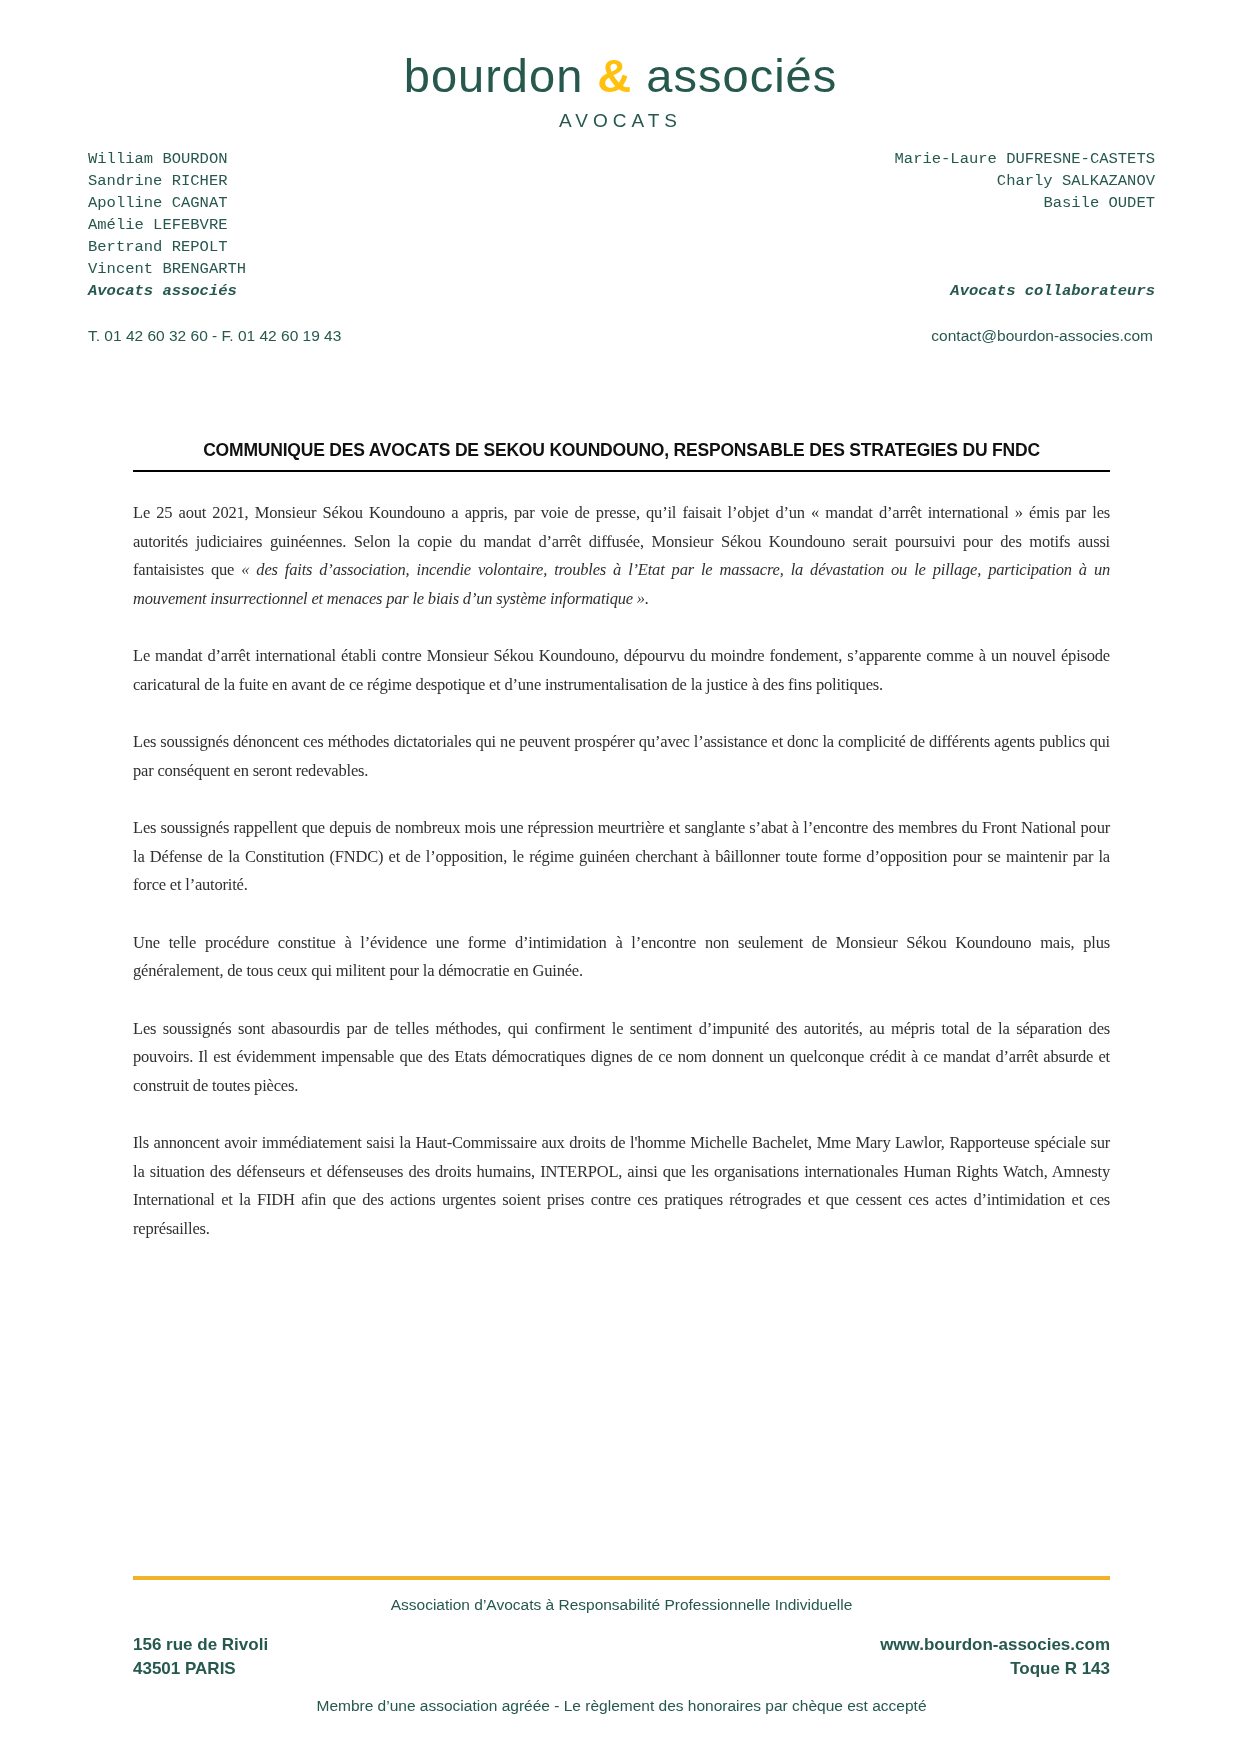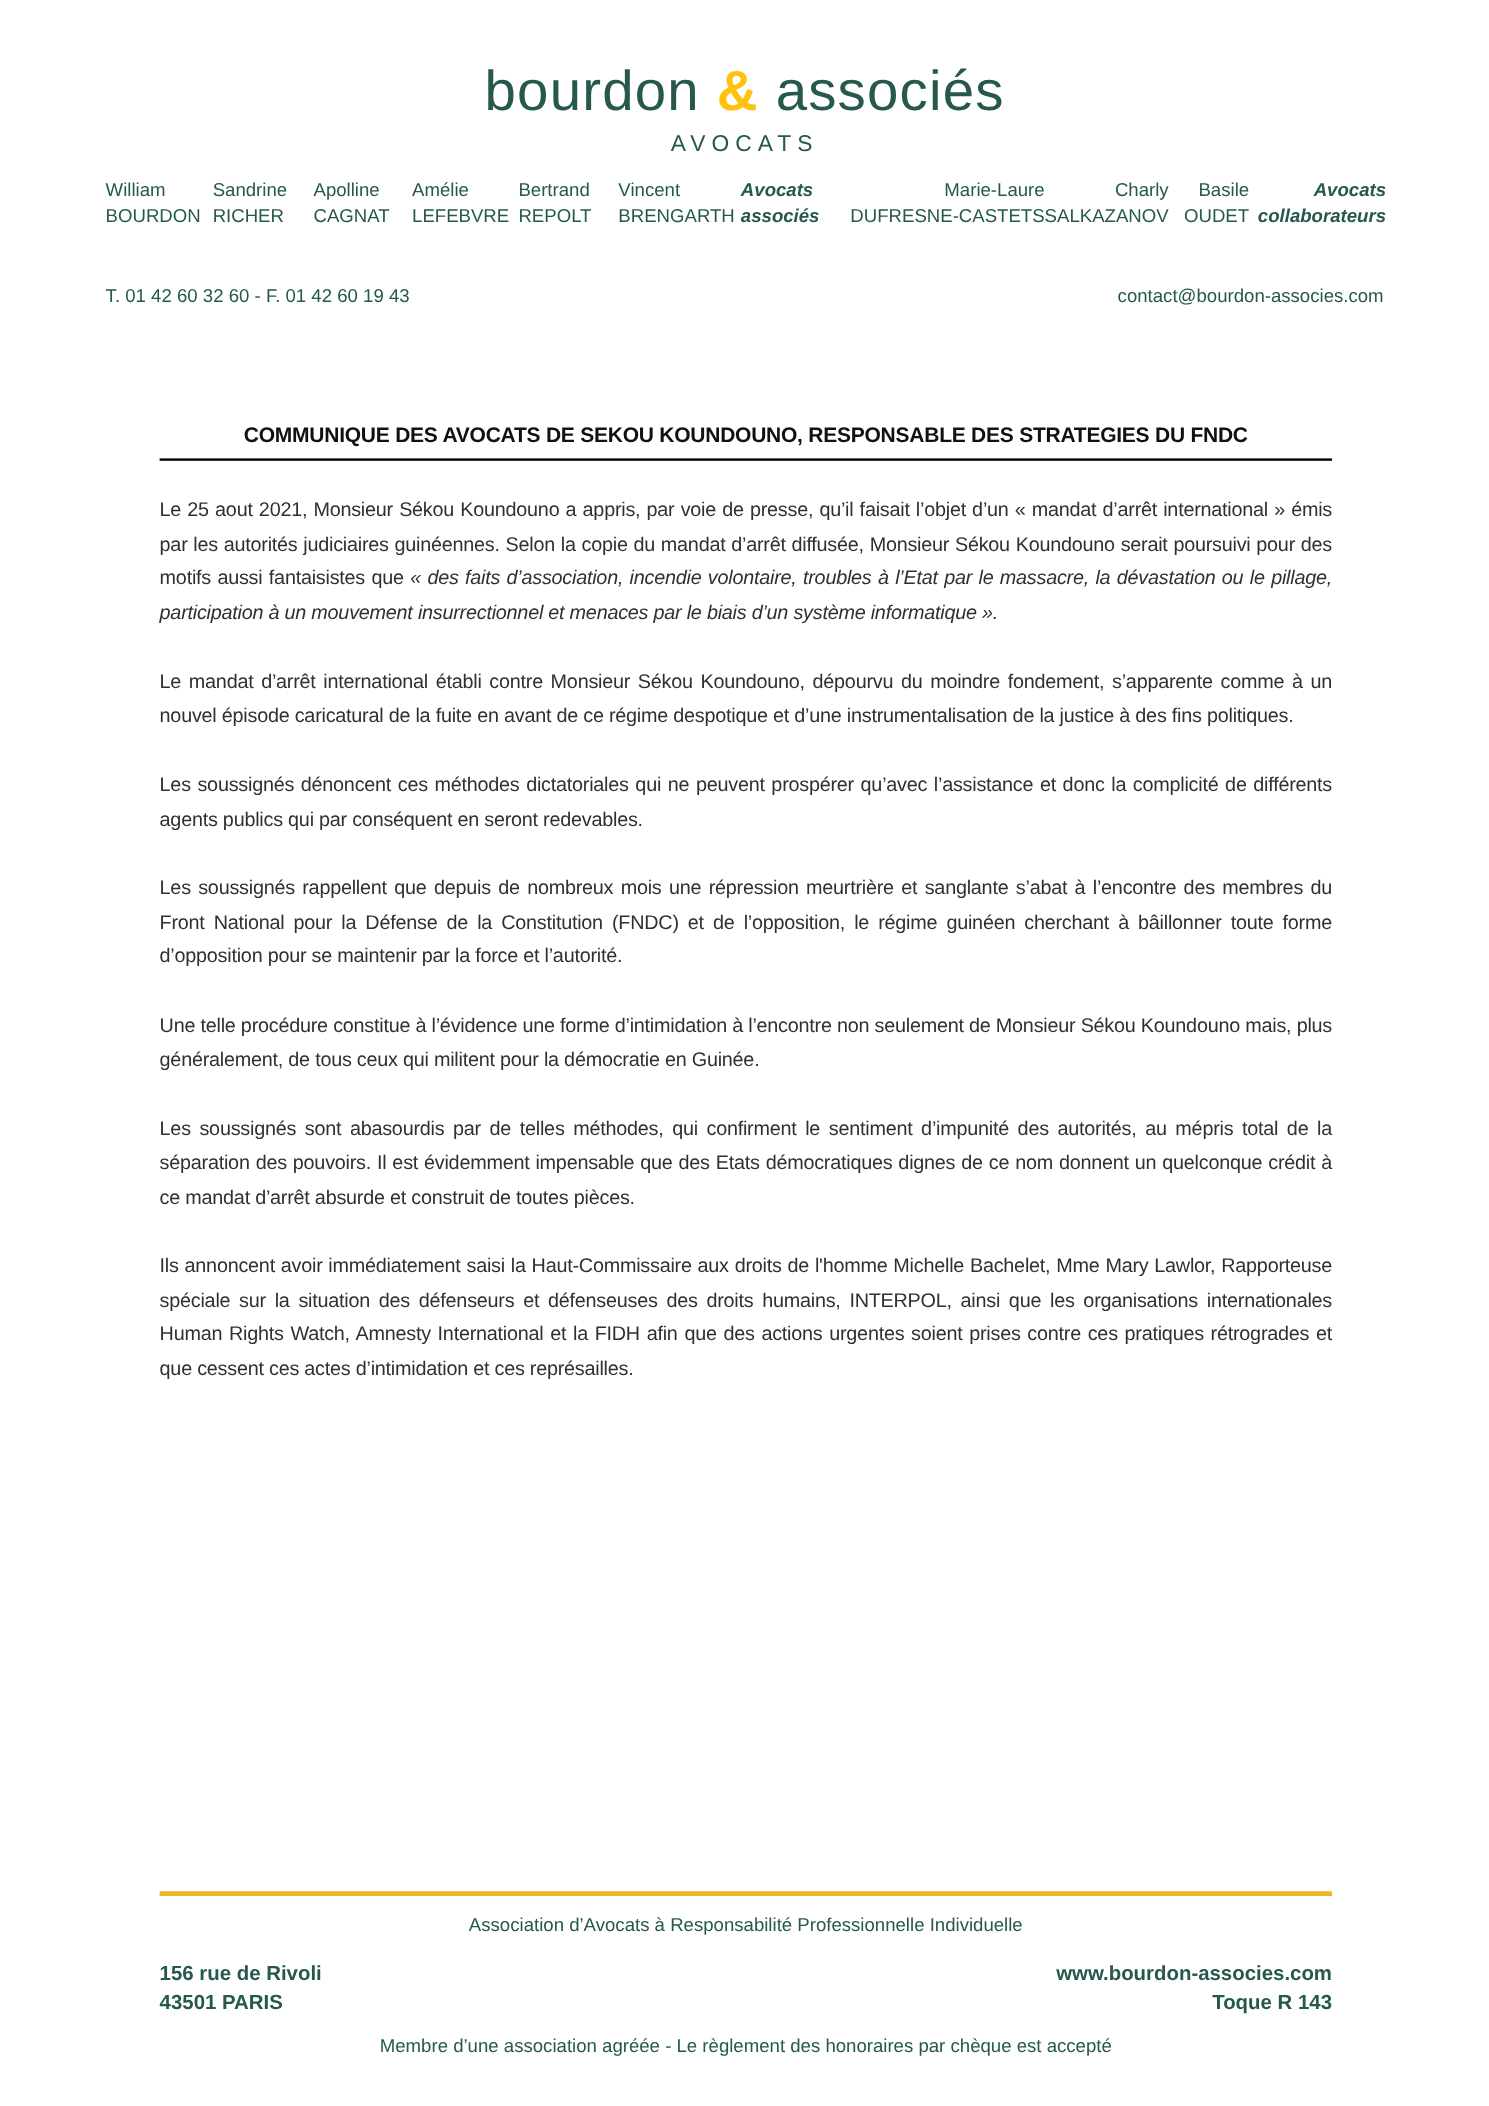"William BOURDON" .lh-col { flex-direction: row -> column; font-family: none -> Liberation Mono, monospace }
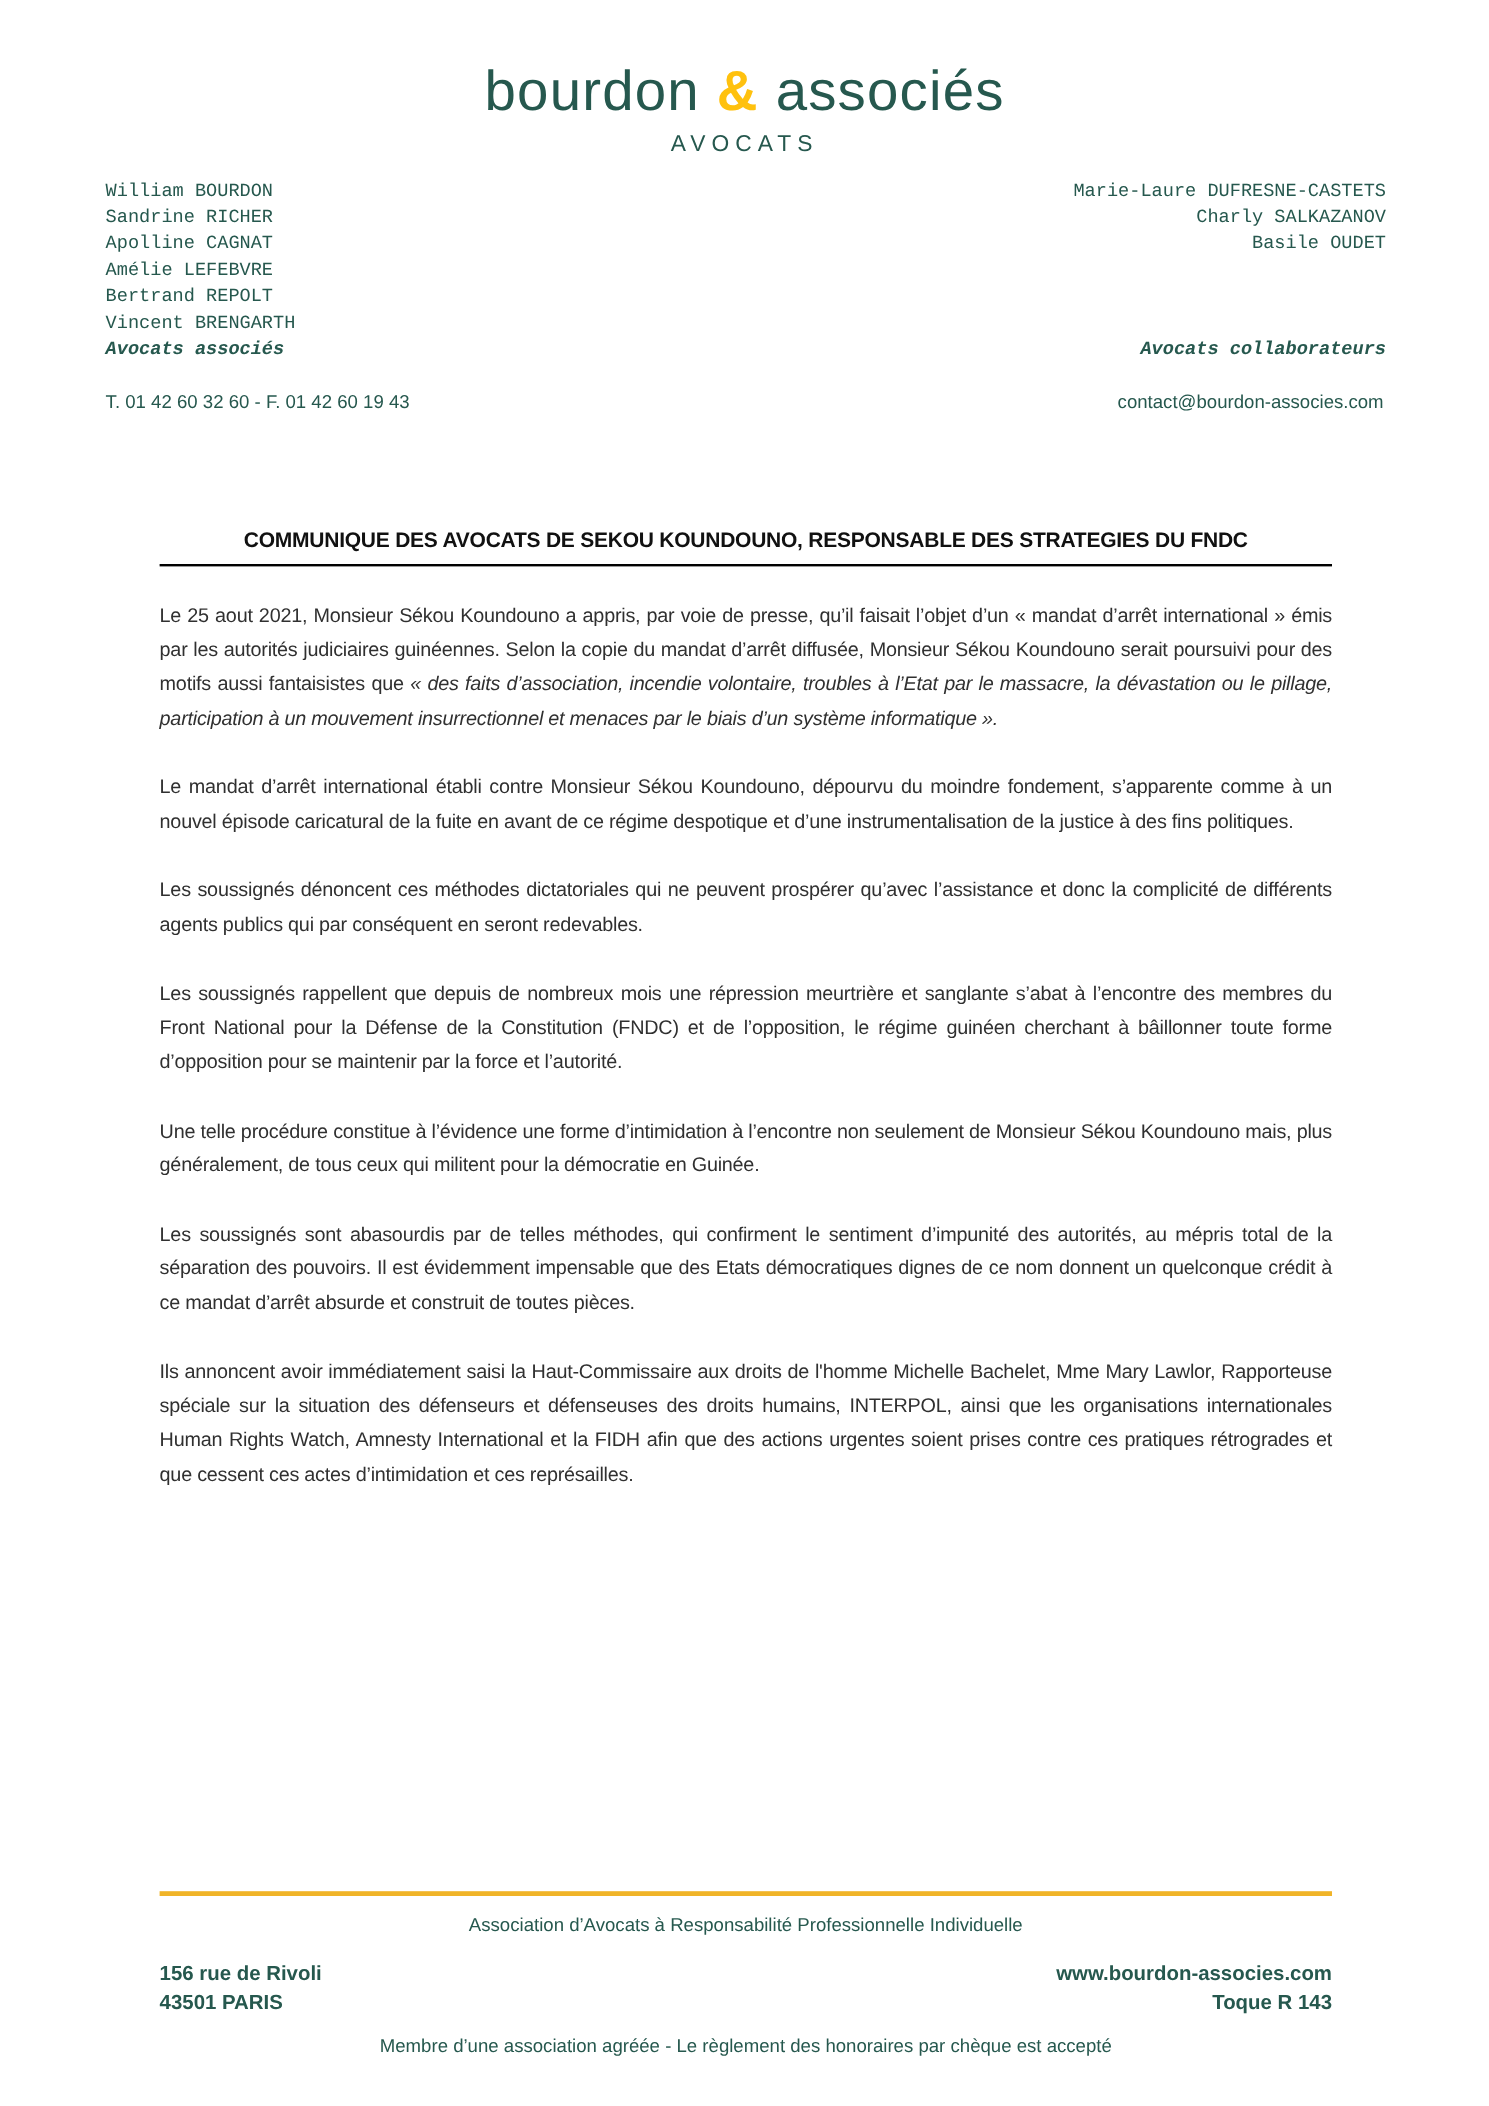"Le 25 aout 2021, Monsieur" .body-text { font-family: none -> Liberation Serif, serif }
